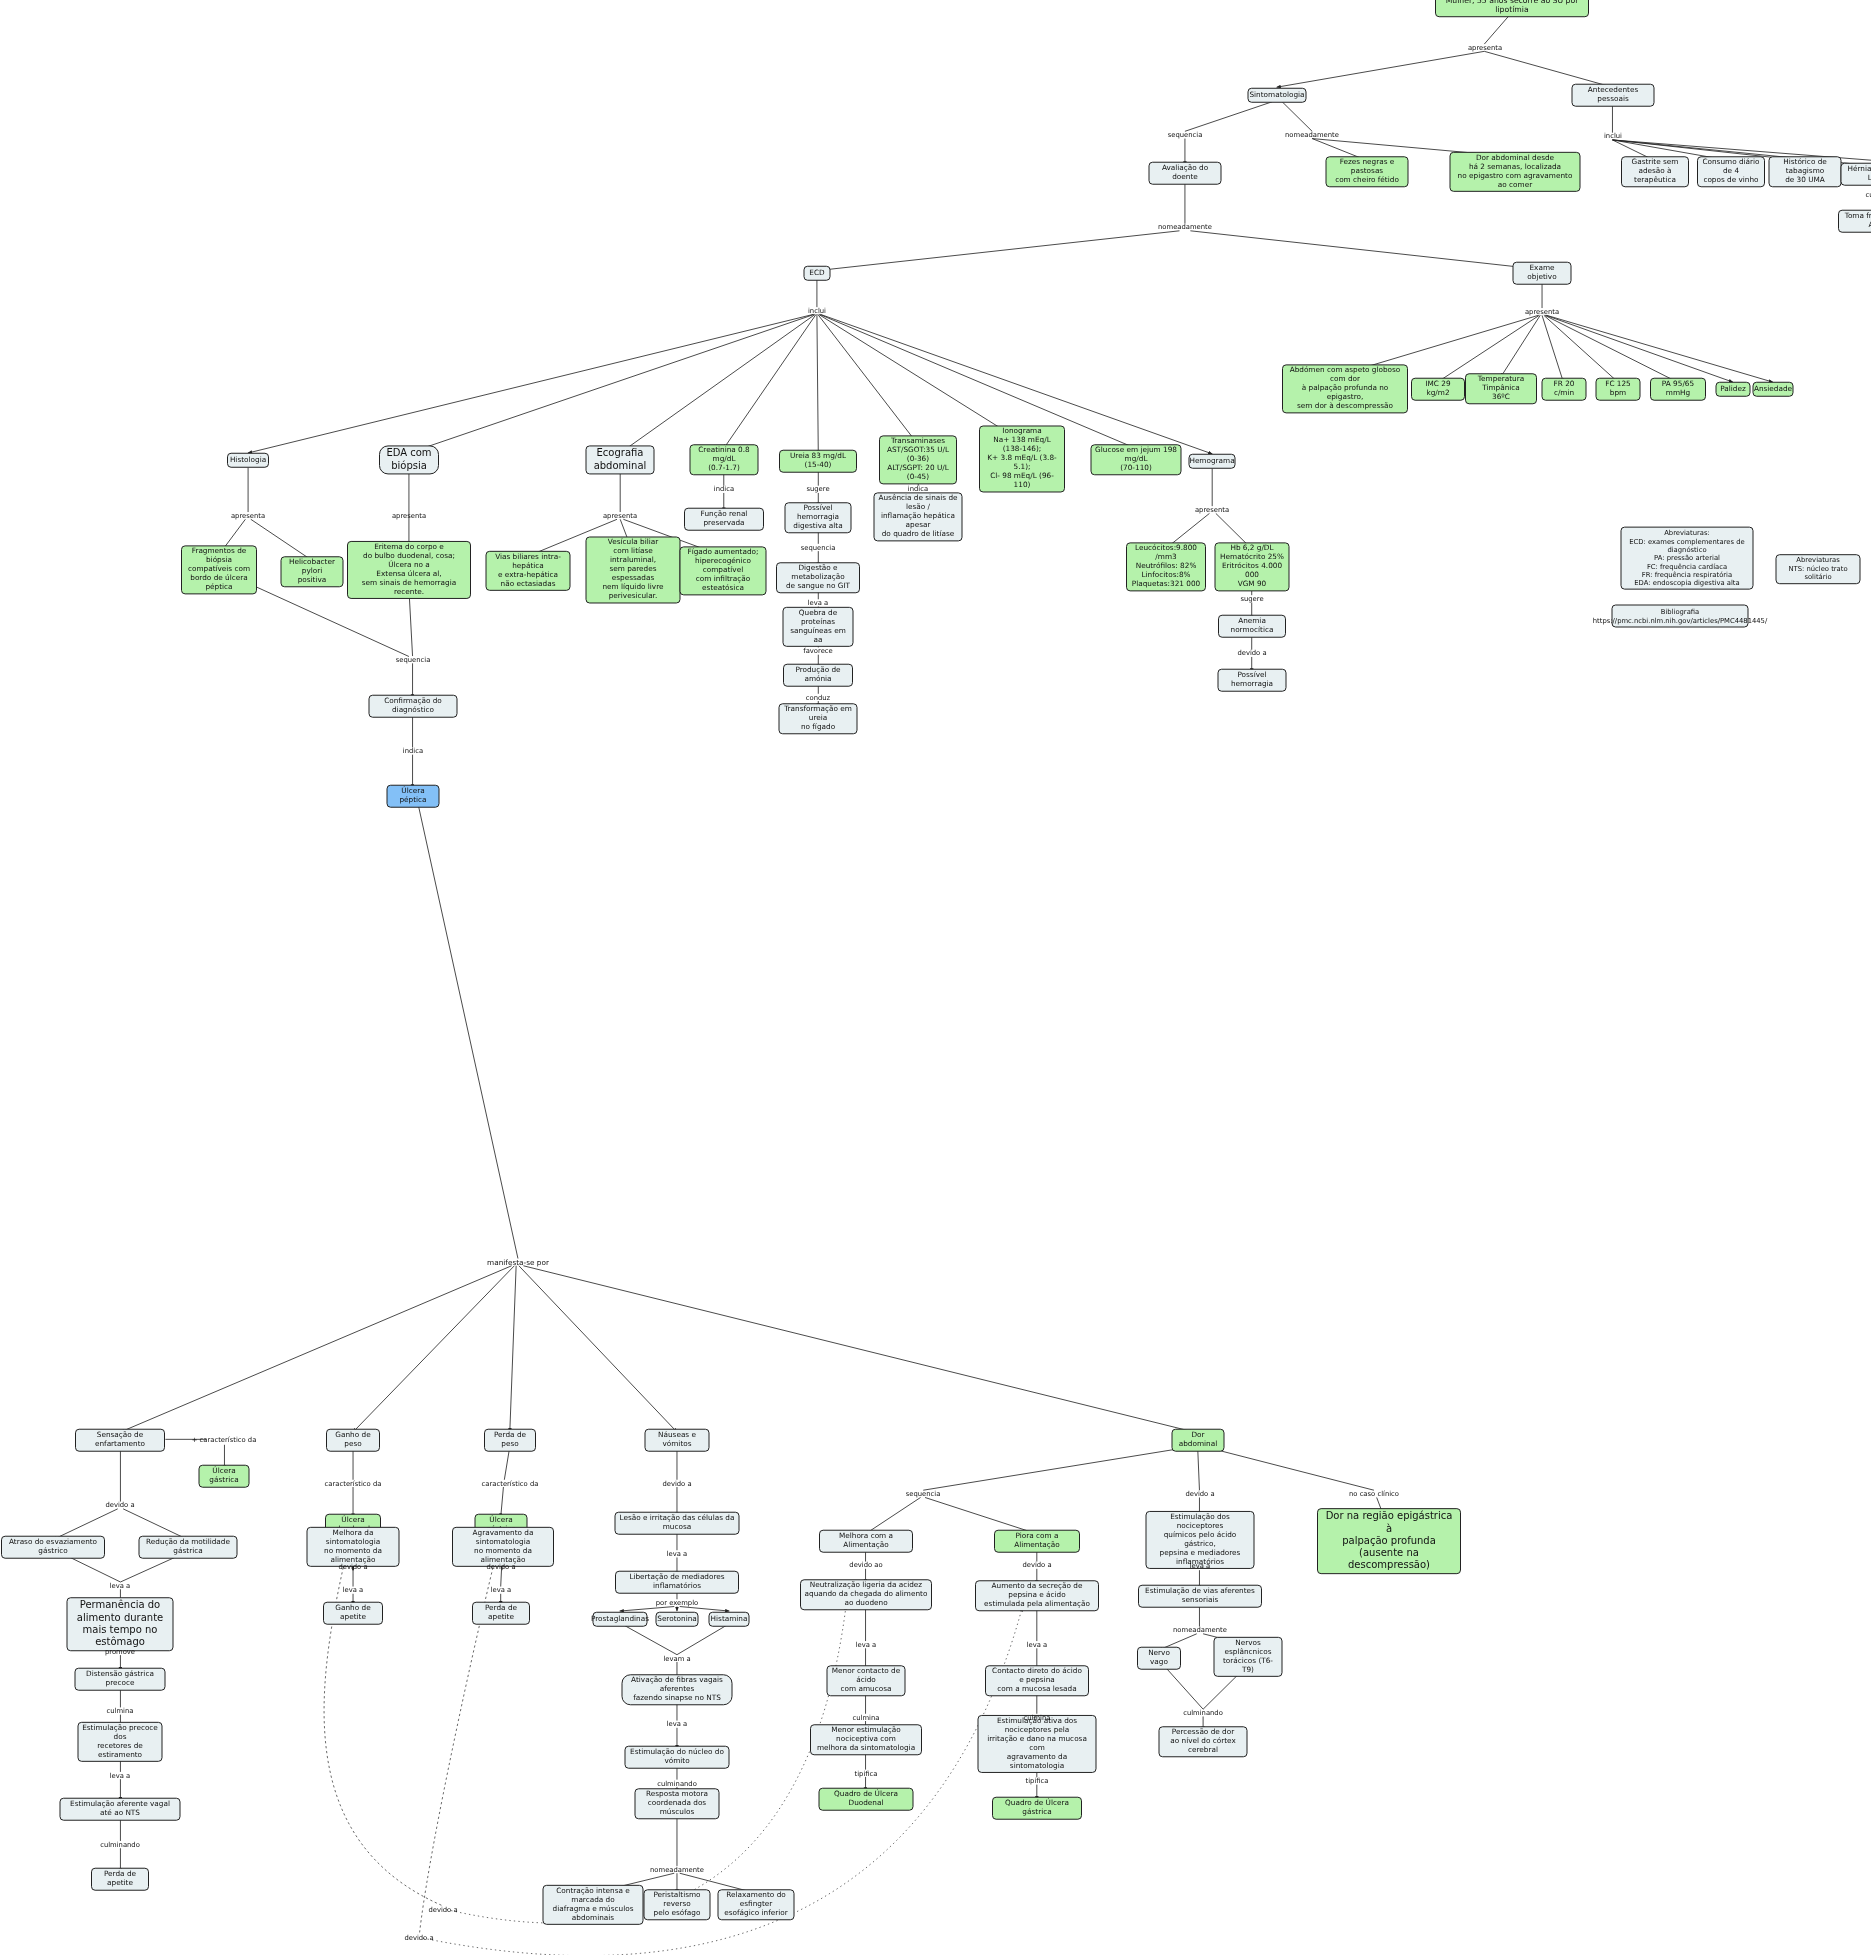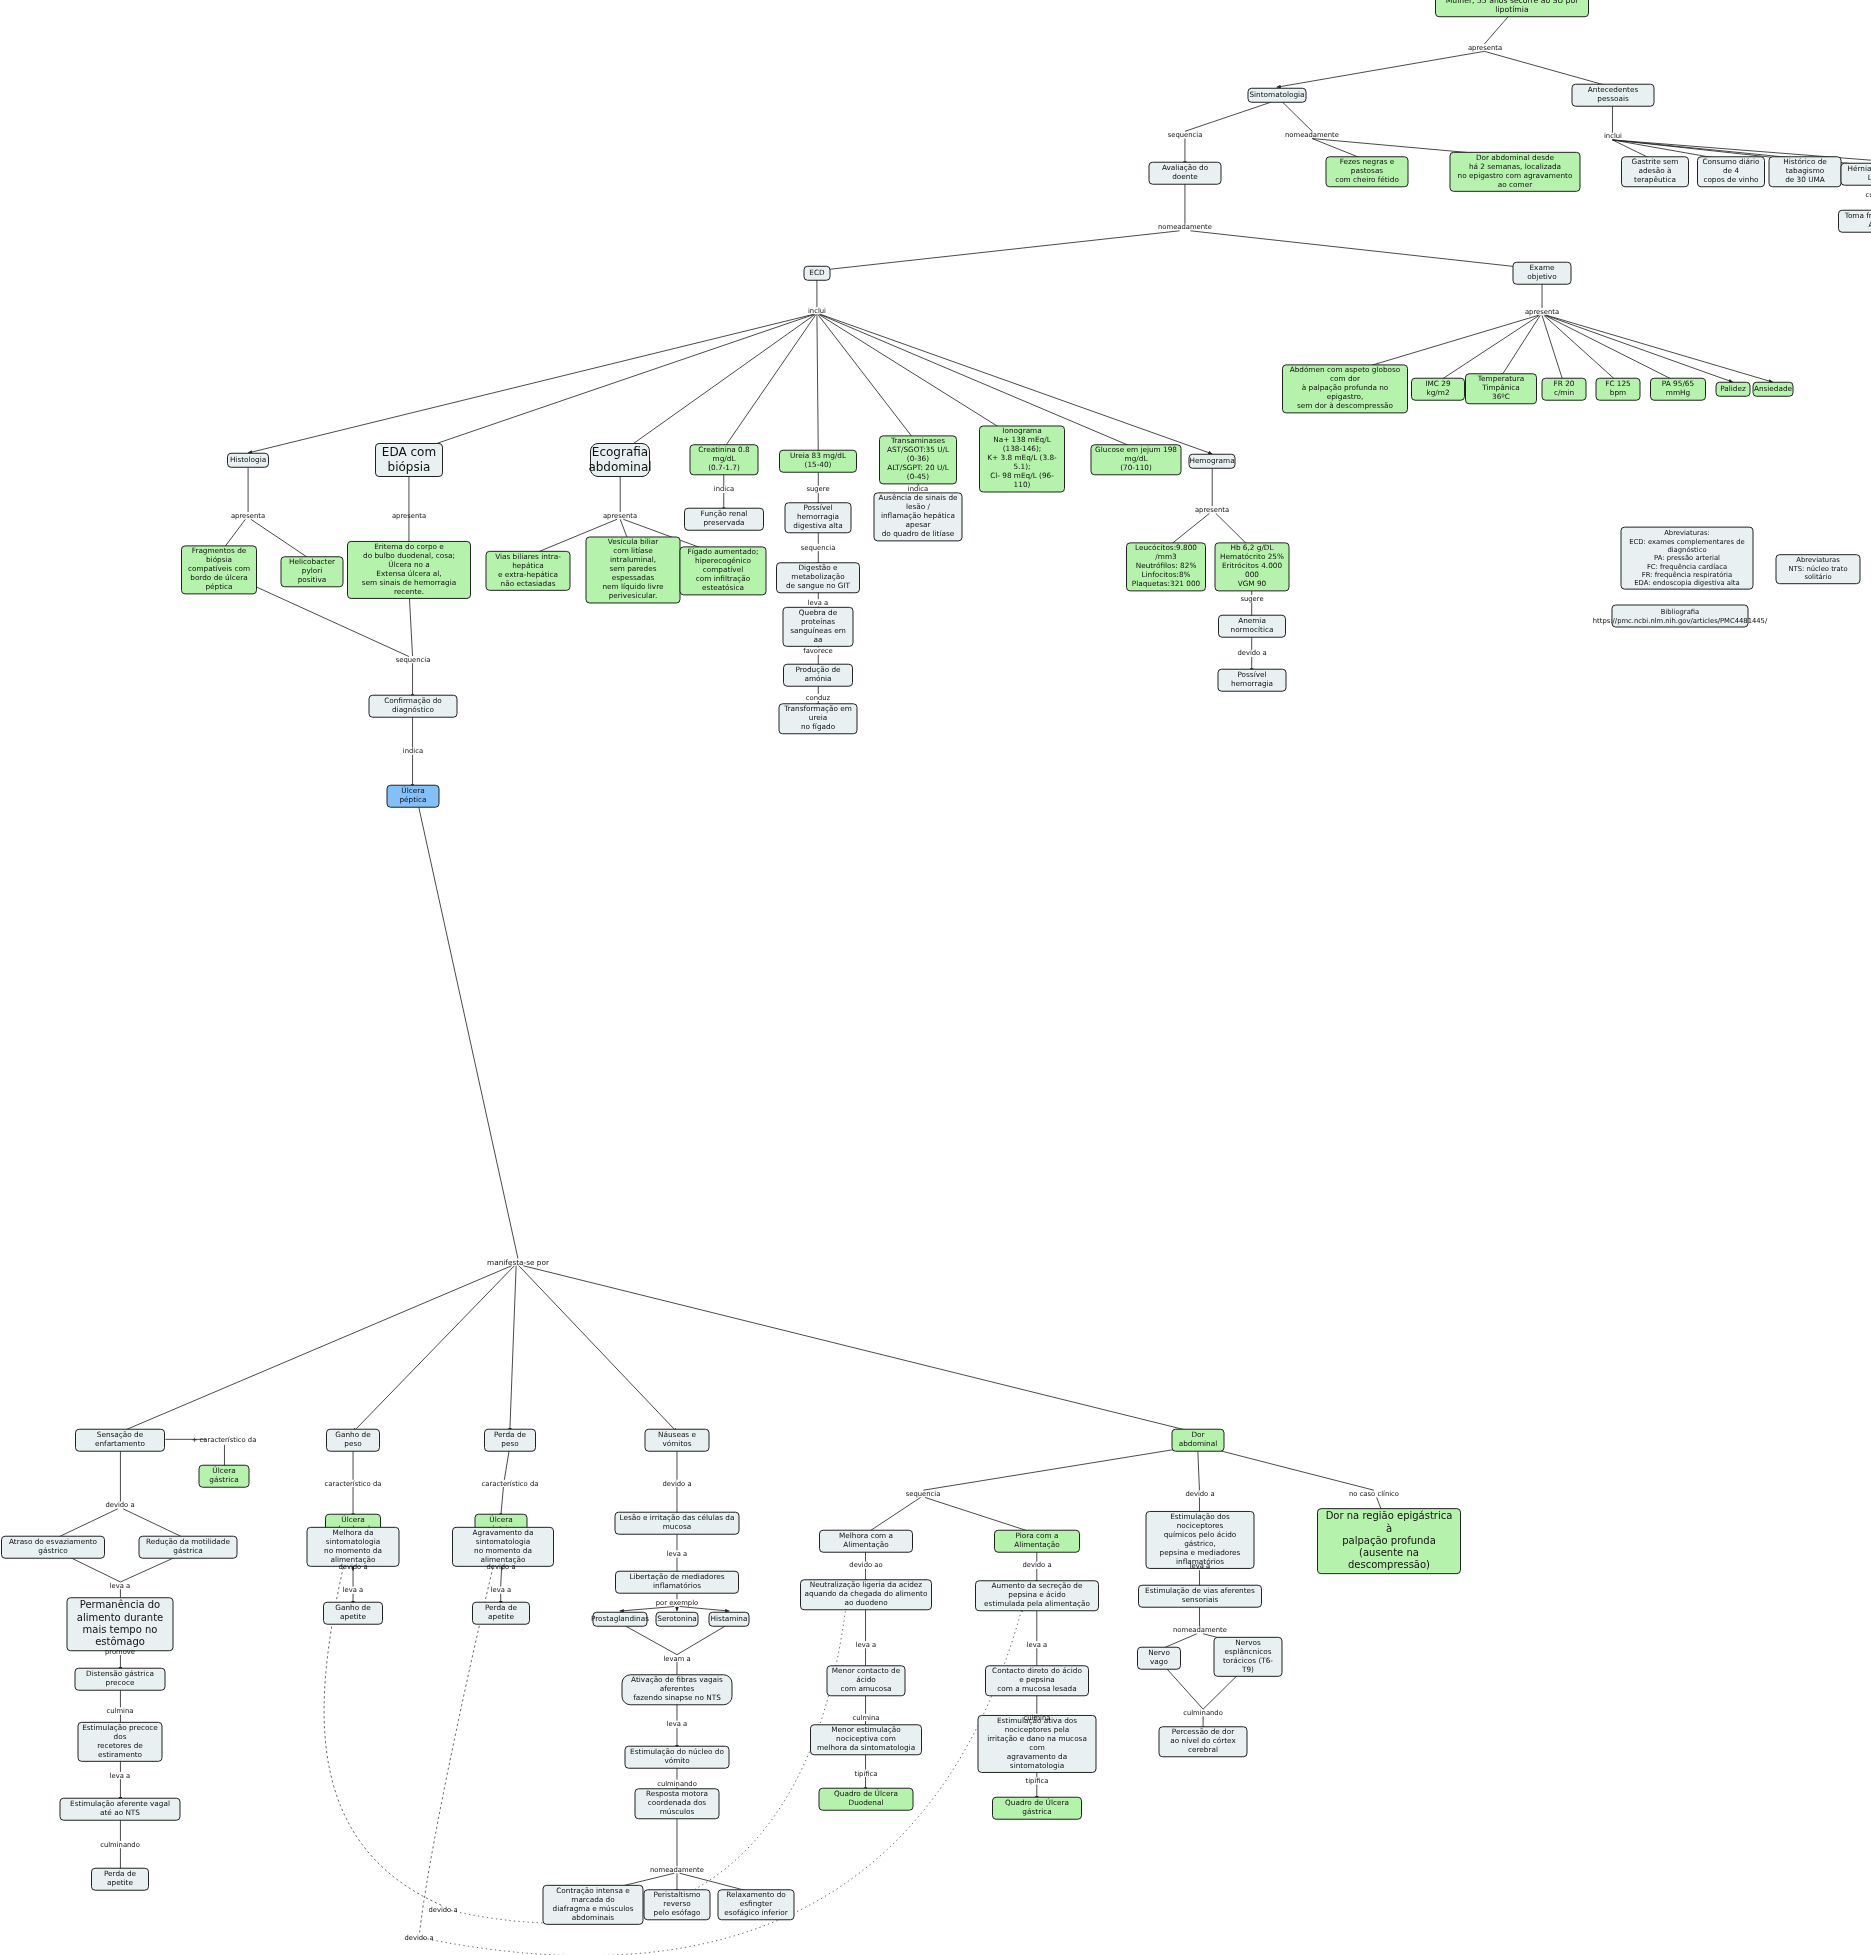"EDA com biópsia" div.node { border-radius: none -> 9px; font-size: 12px -> 10px; width: 68px -> 60px }
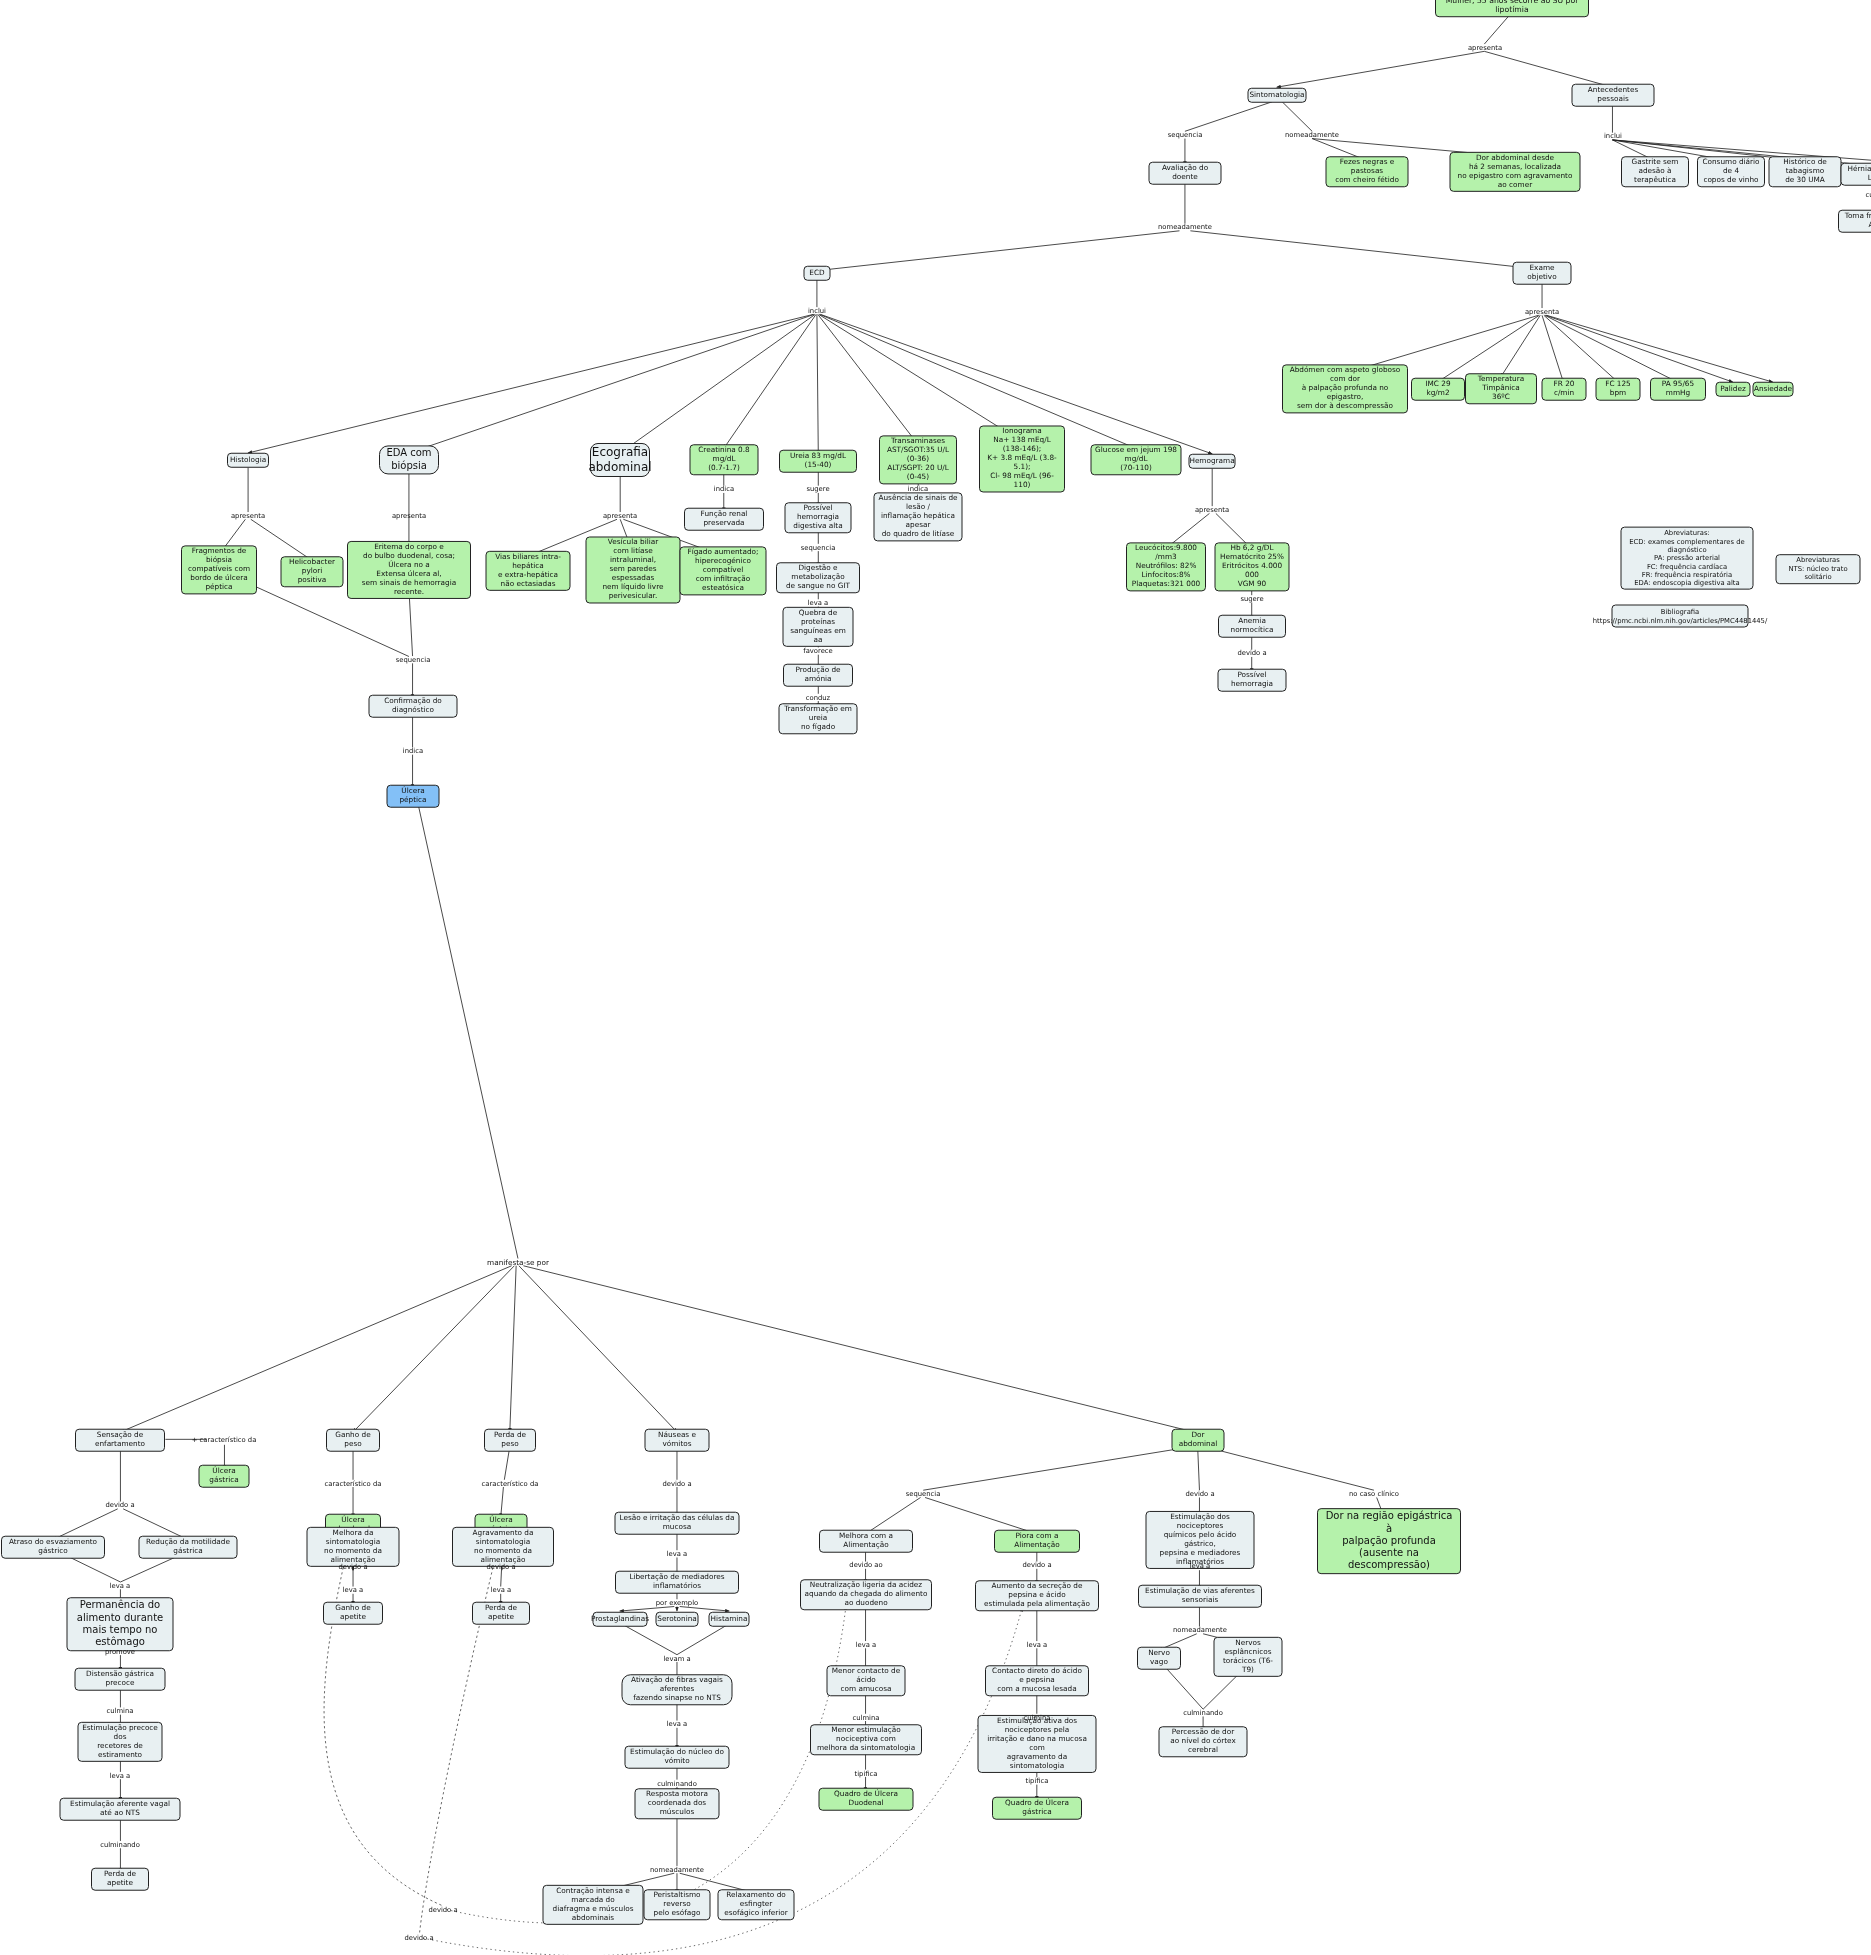"Ecografia abdominal" div.node { border-radius: 8px -> none; font-size: 12px -> 10px; width: 60px -> 69px }
